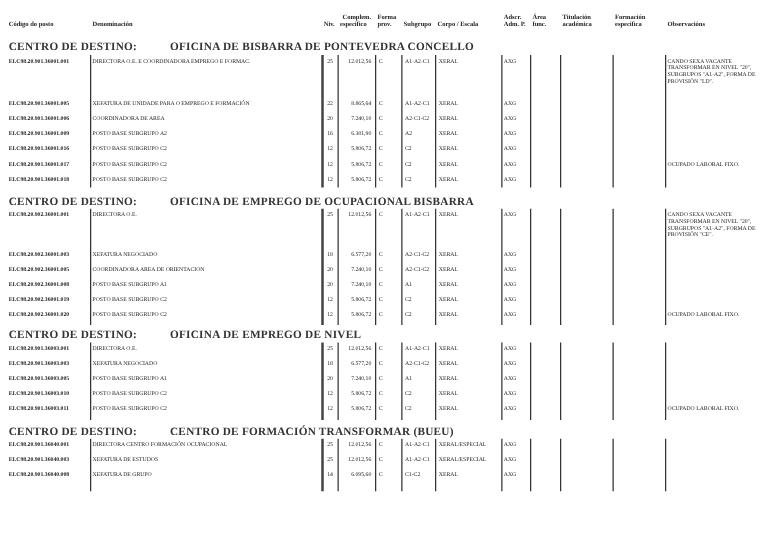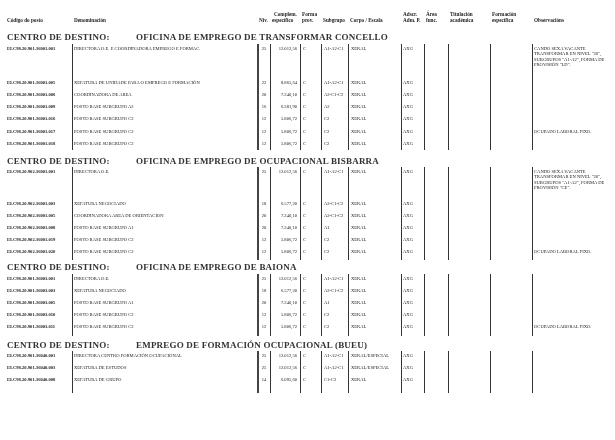"OFICINA DE EMPREGO DE TRANSFORMAR" div.section-title { text: EMPREGO DE TRANSFORMAR -> BISBARRA DE PONTEVEDRA }
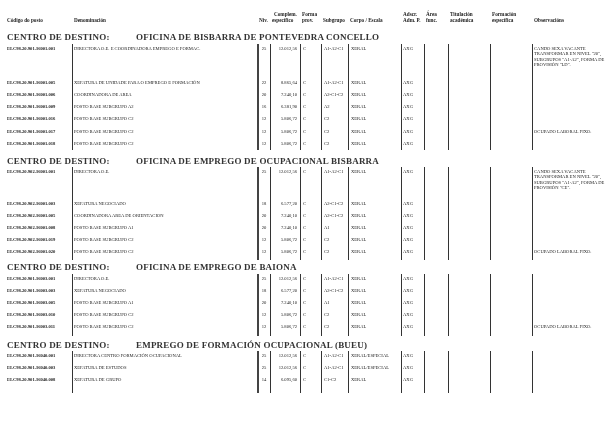"OFICINA DE EMPREGO DE BAIONA" div.section-title { text: BAIONA -> NIVEL }
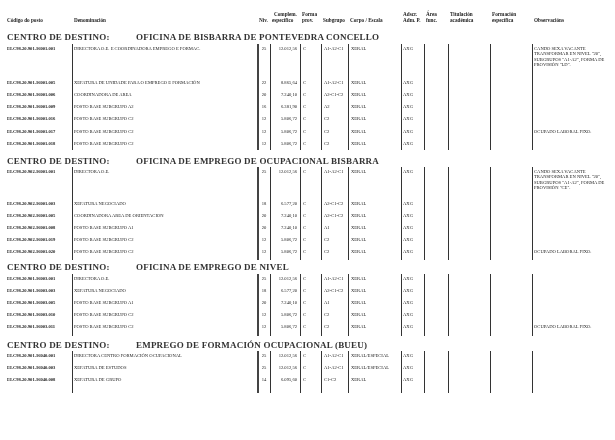"EMPREGO DE FORMACIÓN OCUPACIONAL (BUEU)" div.section-title { text: EMPREGO DE FORMACIÓN OCUPACIONAL -> CENTRO DE FORMACIÓN TRANSFORMAR }
